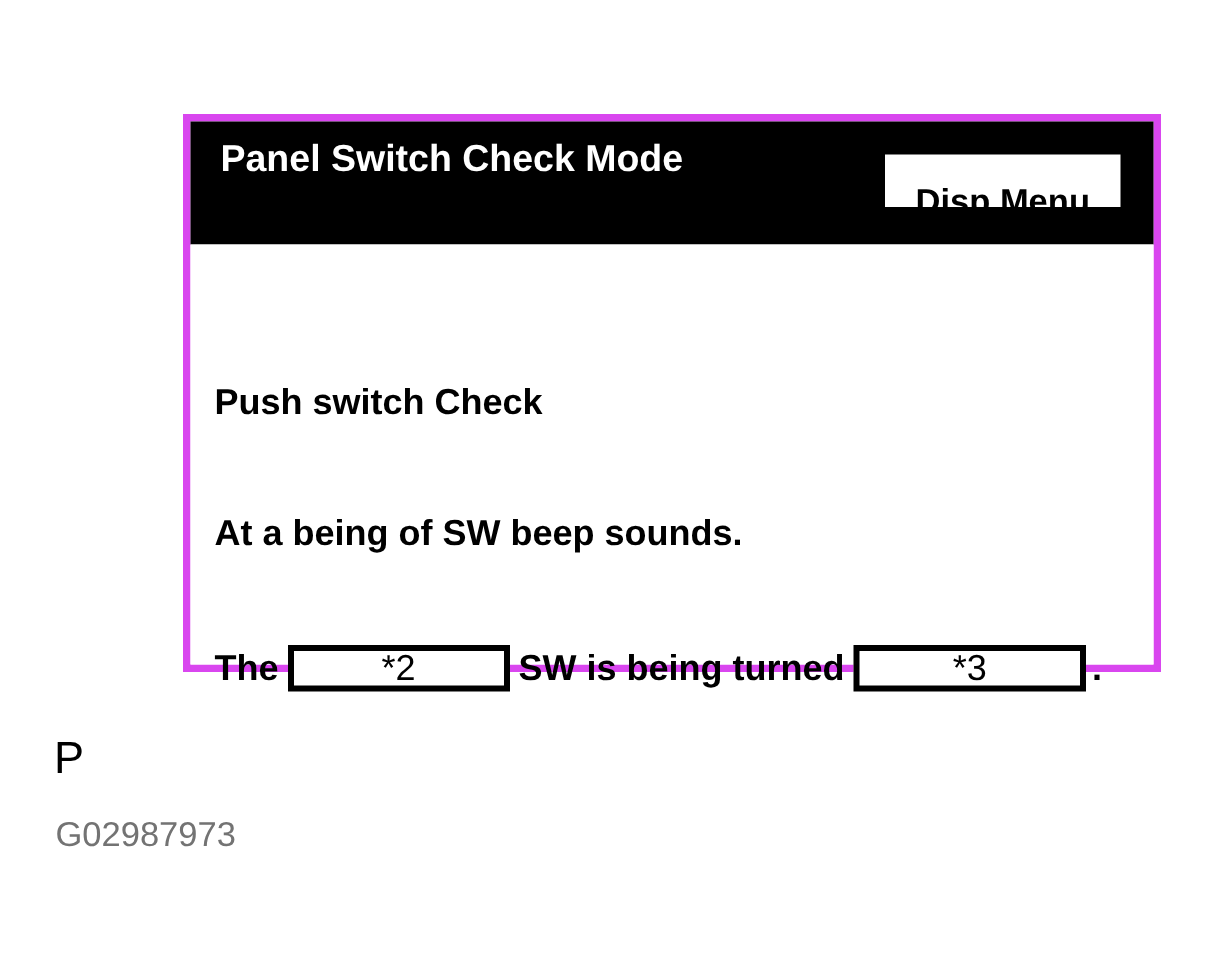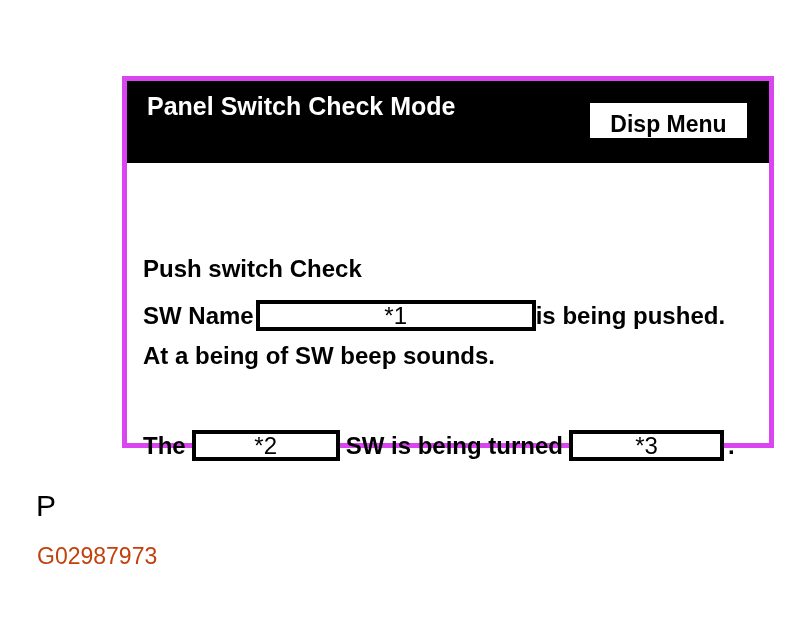"Disp Menu" #disp-menu-button { padding: 4px -> 14px }
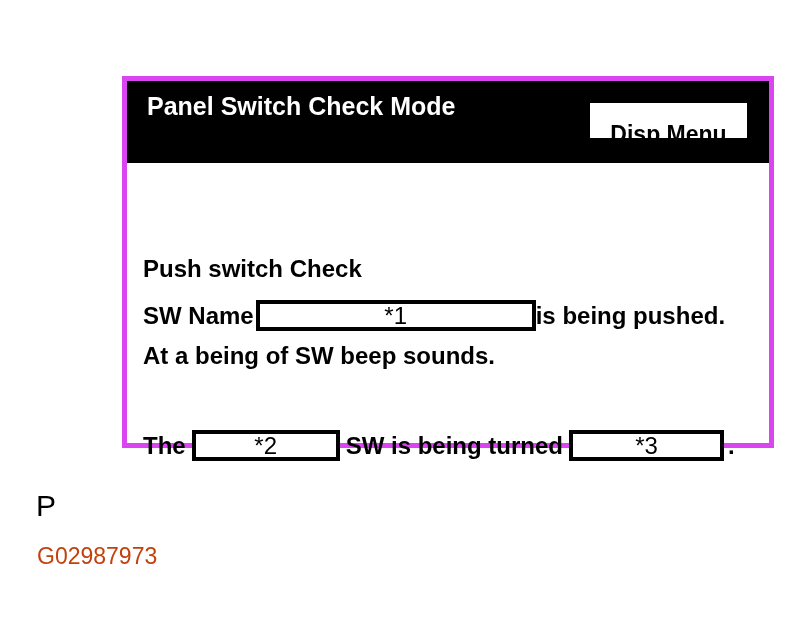"SW Name" div.body-line { html: <div> <span>SW Name</span> <span>*1</span> <span>is being pushed.</span> </div> -> none }
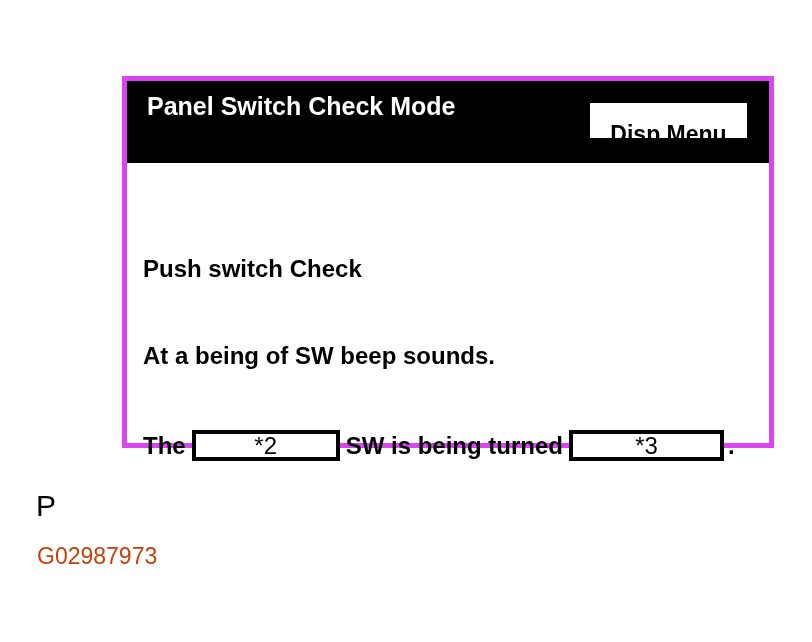"G02987973" #caption-code { color: #c2410c -> #737373 }
